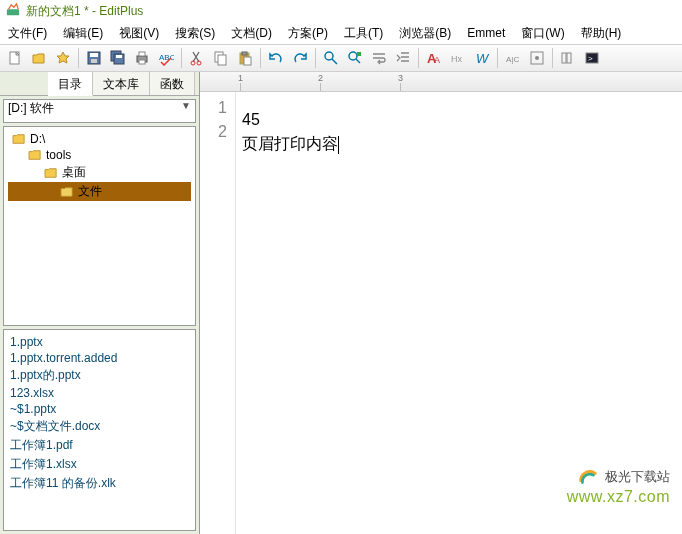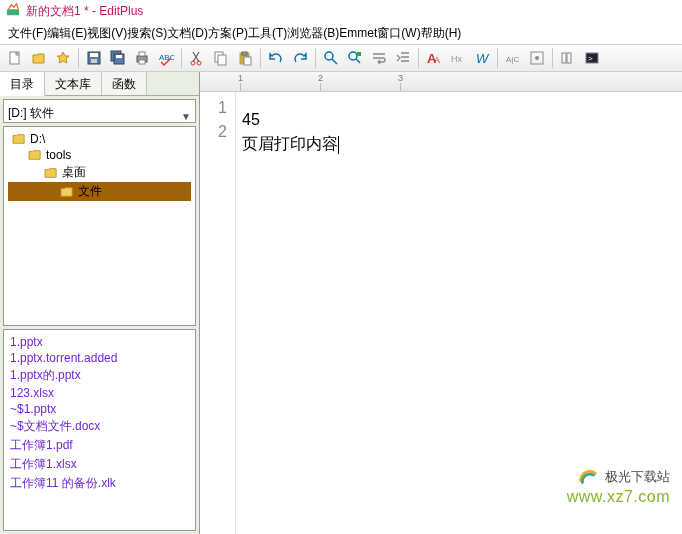"新的文档1 * - EditPlus" .titlebar .title { color: #be185d -> #4d7c0f }
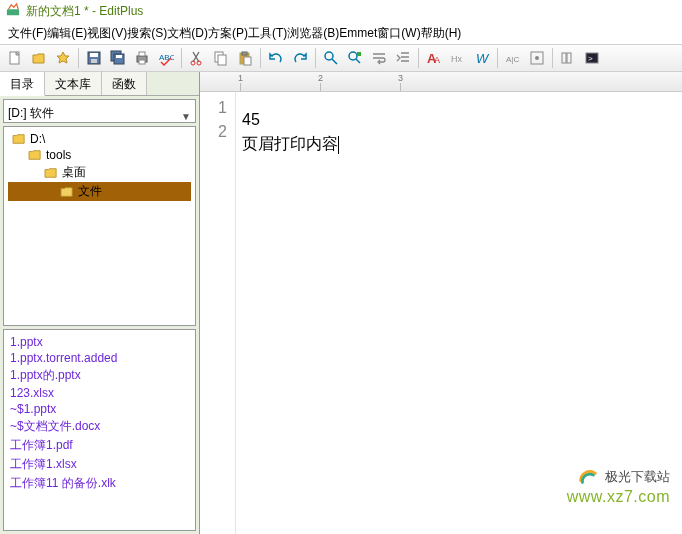"文件(F)" .menubar { gap: none -> 16px }
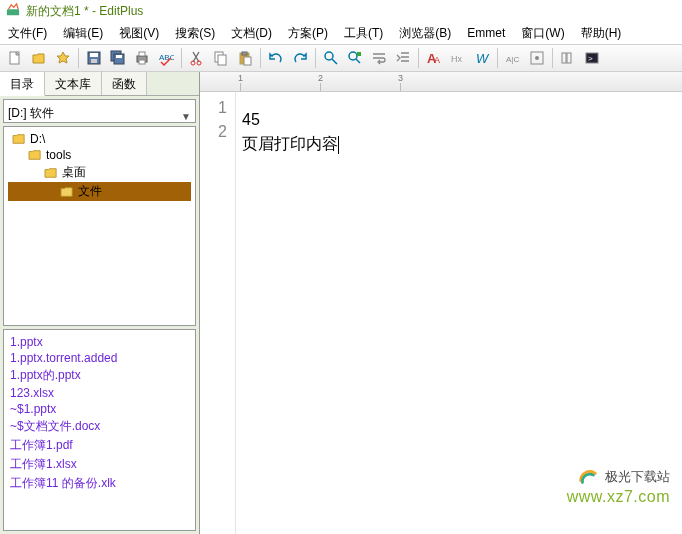"目录" .tab.active { margin-left: none -> 48px }
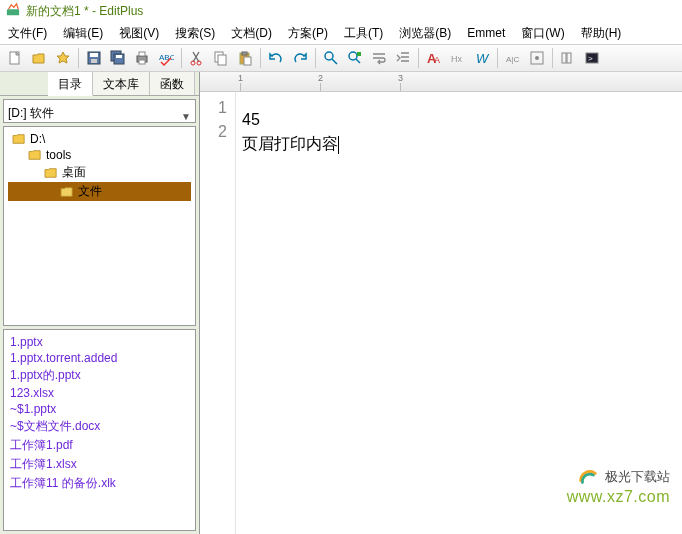"[D:] 软件" .drivebar { align-items: flex-end -> flex-start }
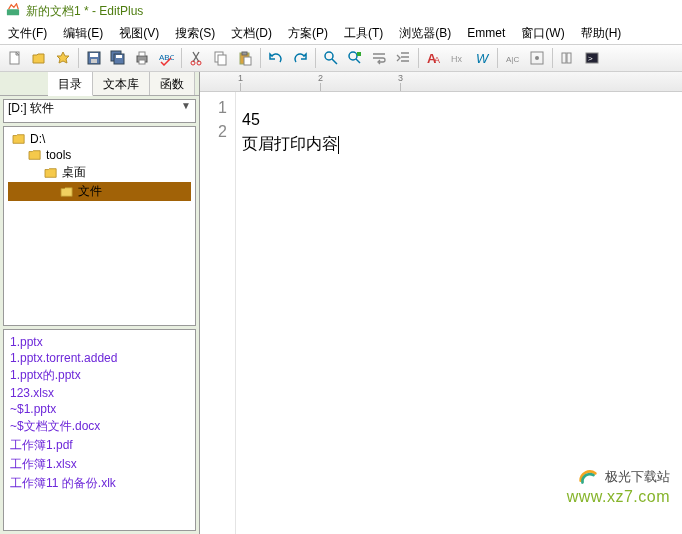"1.pptx" .fileitem { color: #6d28d9 -> #0c4a6e }
